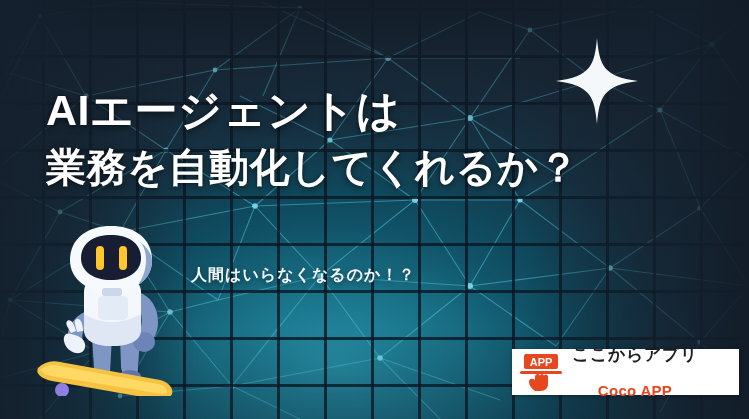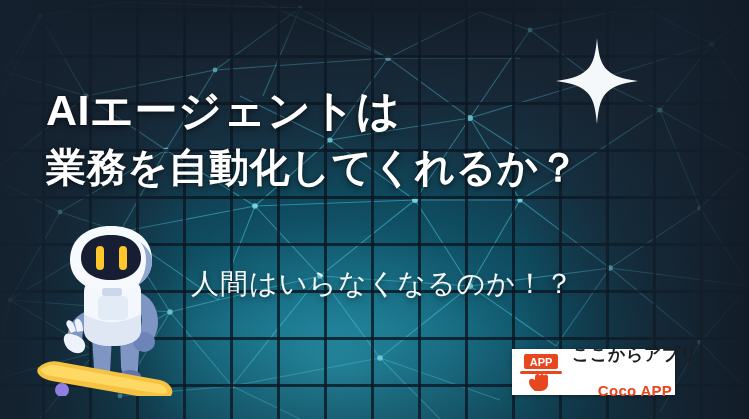"人間はいらなくなるのか！？" .subtitle { font-size: 28px -> 16px; font-weight: 400 -> 700 }
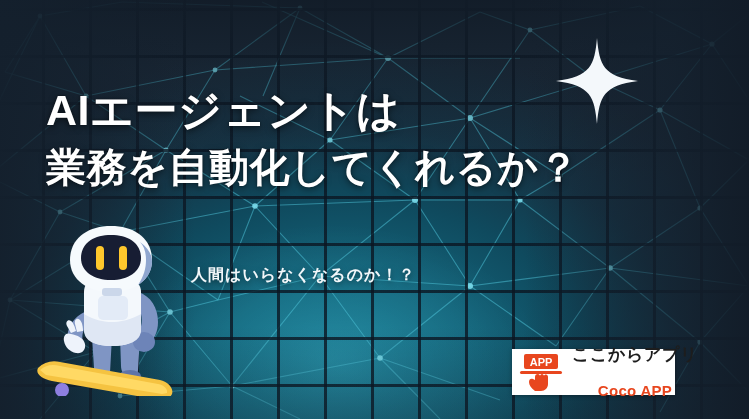"APP" .logo-badge { width: 163px -> 227px }
